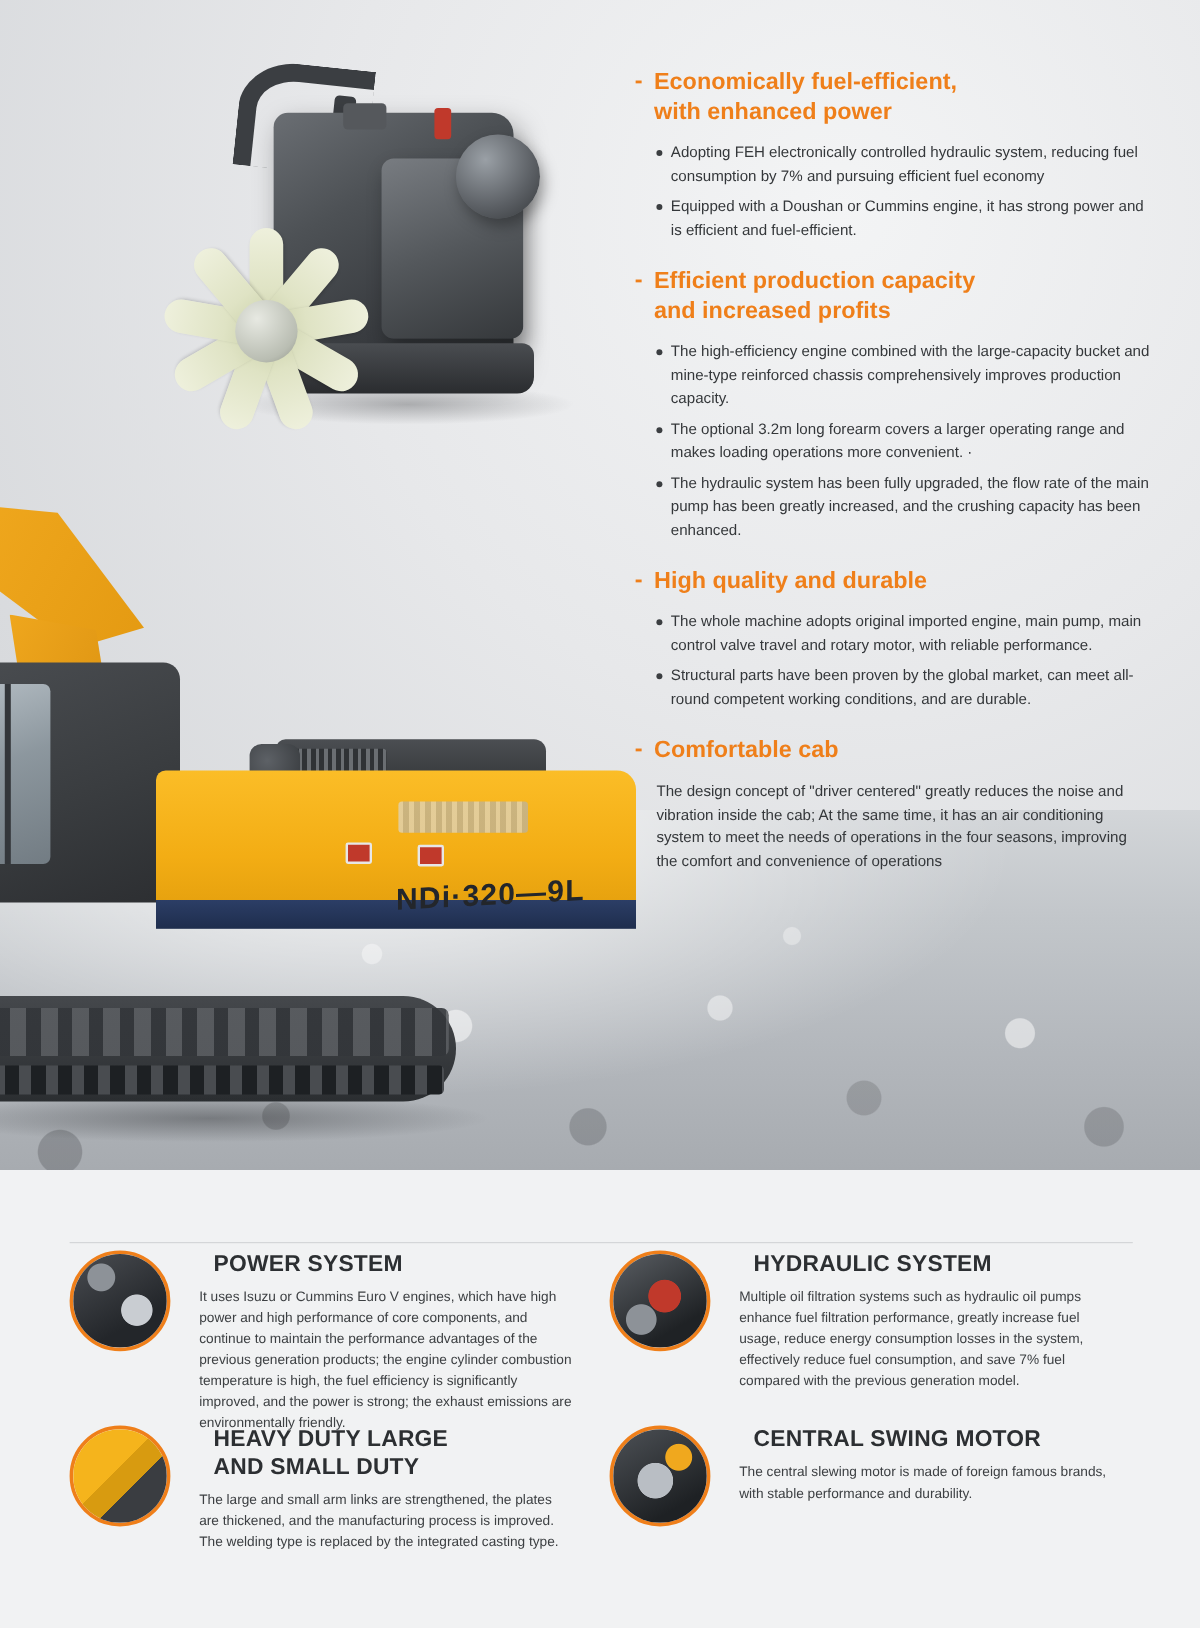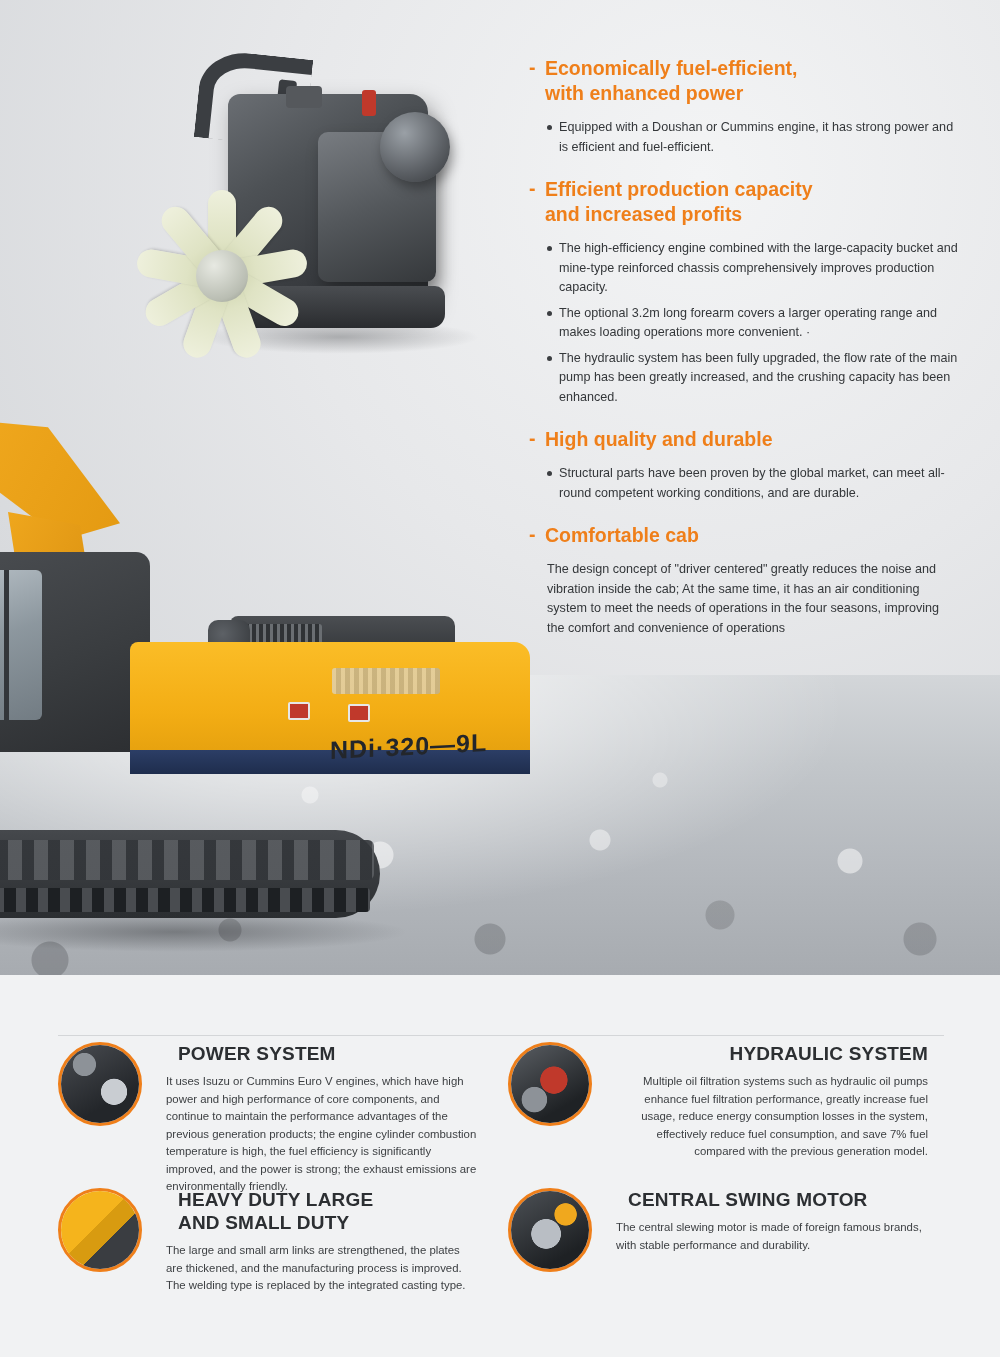"Adopting FEH electronically controlled" li { html: none -> <li>Adopting FEH electronically controlled hydraulic system, reducing fuel consumption by 7% and pursuing efficient fuel economy</li> }
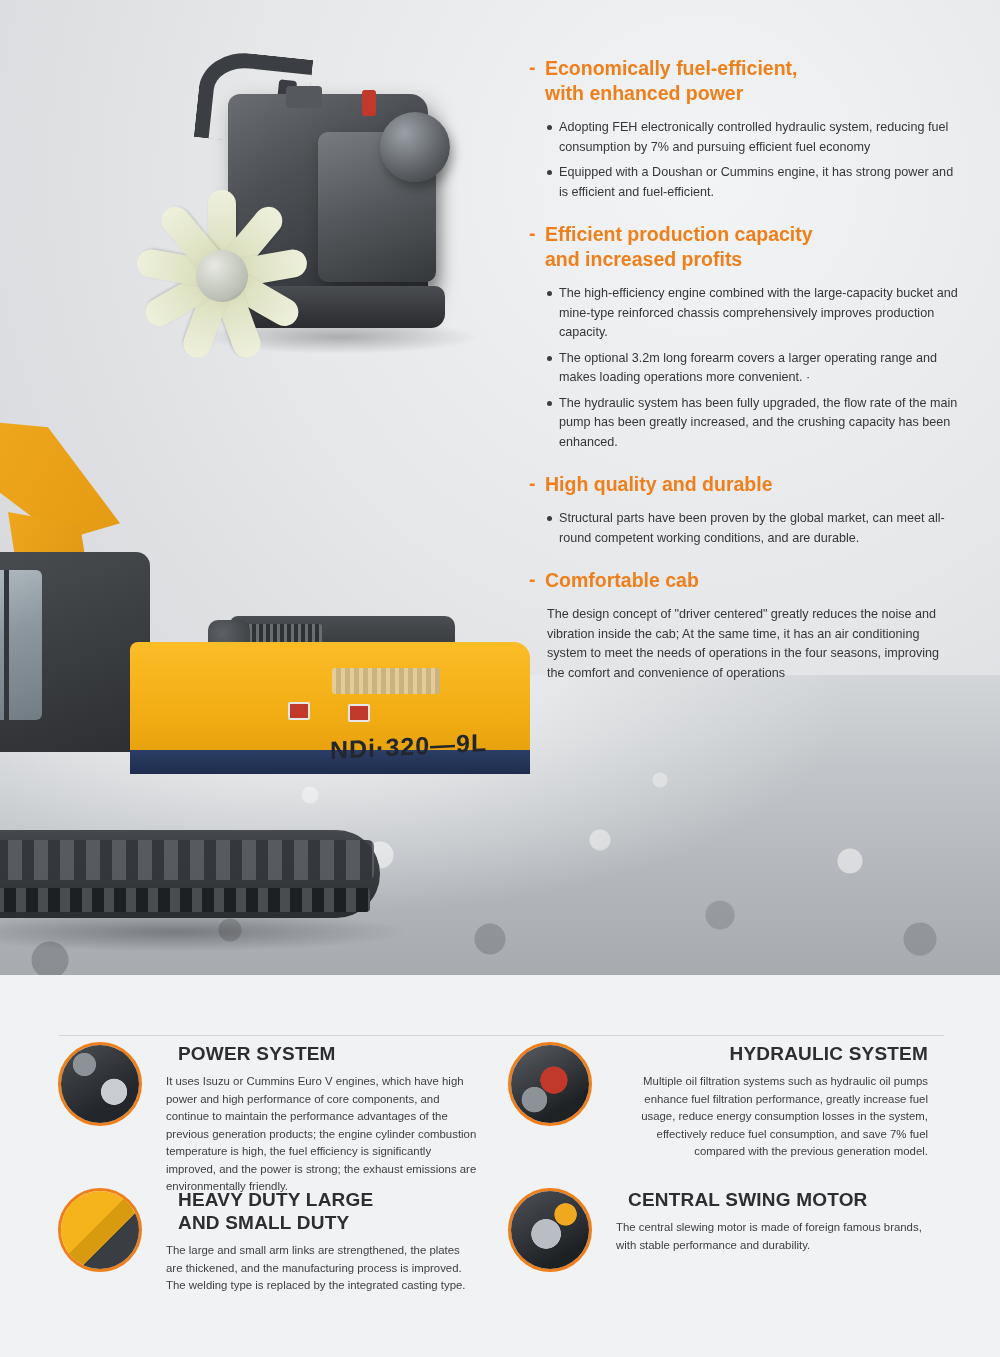"The whole machine adopts original" li { html: none -> <li>The whole machine adopts original imported engine, main pump, main control valve travel and rotary motor, with reliable performance.</li> }
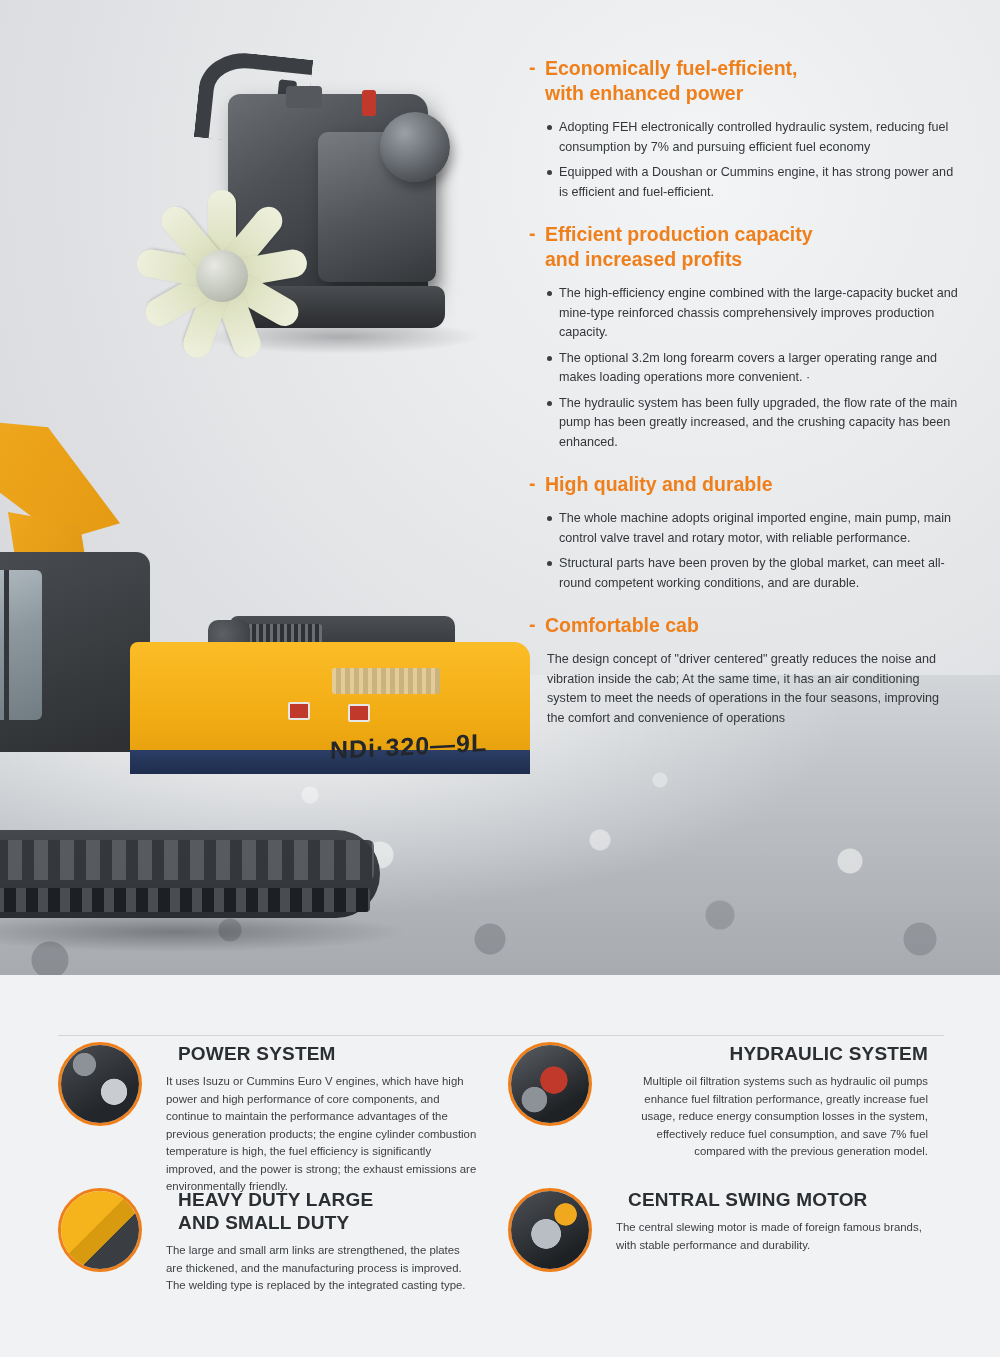"HYDRAULIC SYSTEM" #feat-hydraulic { text-align: right -> none }
